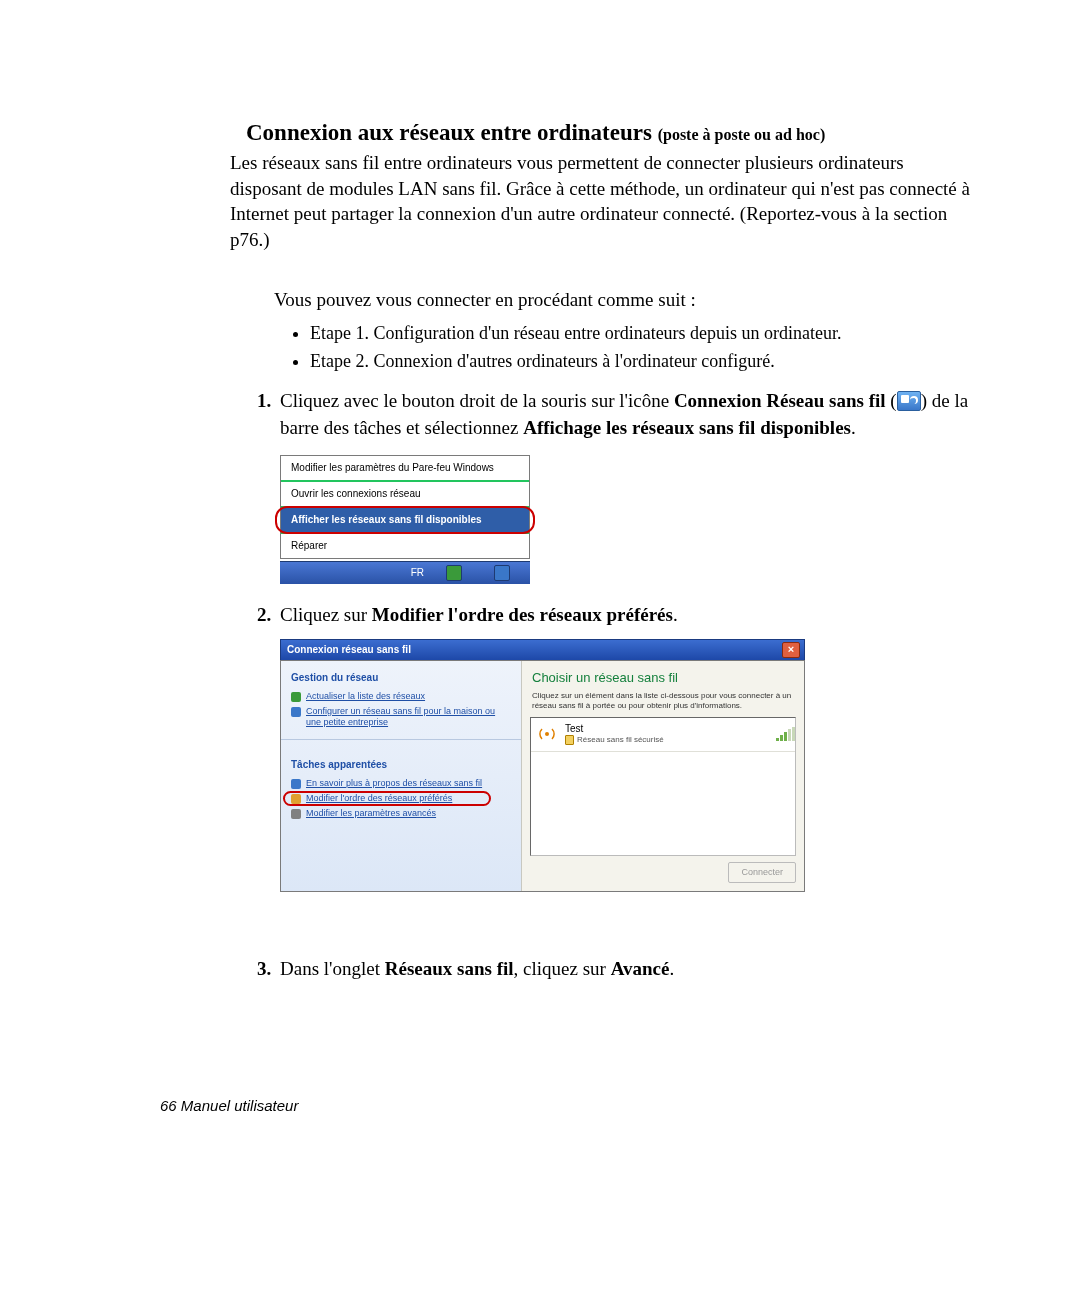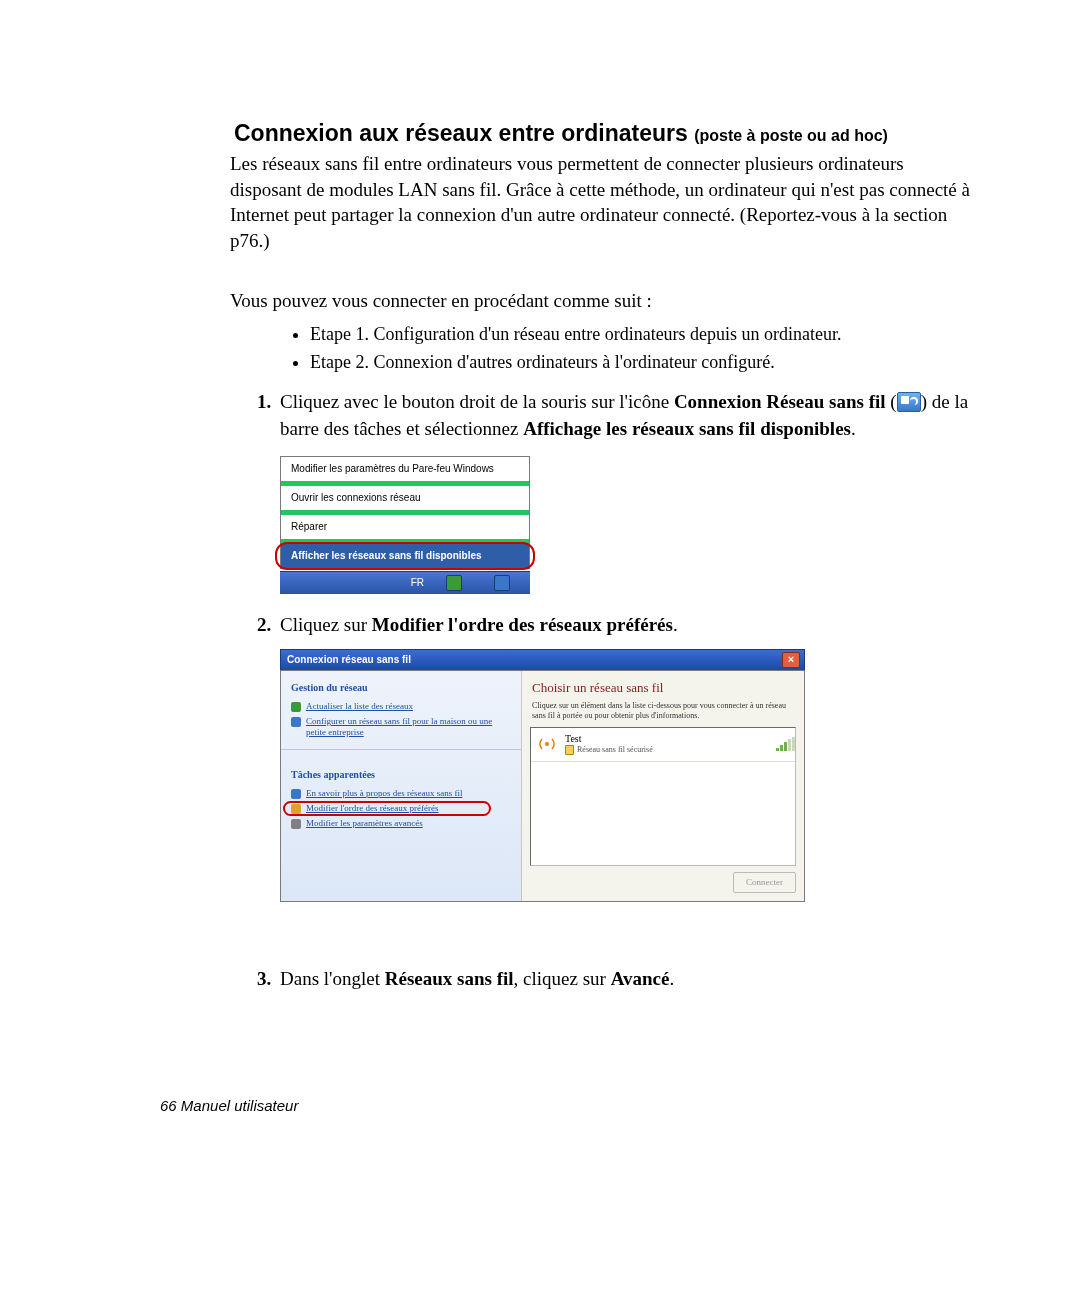"Connexion aux réseaux entre ordinateurs" h2.section-title { font-family: Liberation Sans, sans-serif -> Liberation Serif, serif; margin: 0 0 4px 4px -> 0 0 4px 16px }
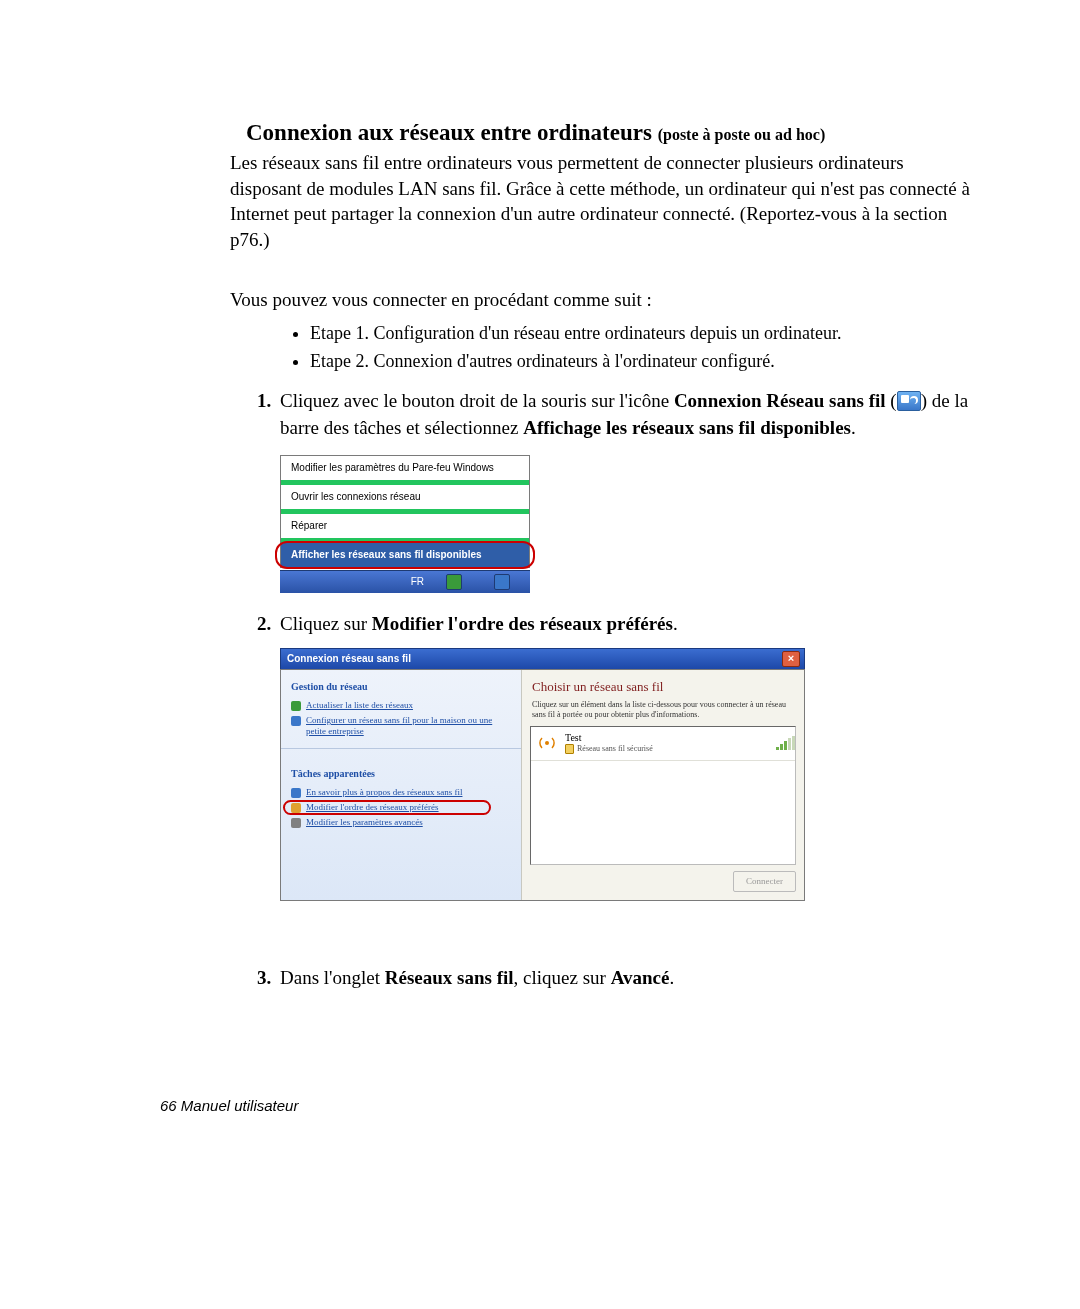"Vous pouvez vous connecter en" p.body.spaced { margin-left: none -> 44px }
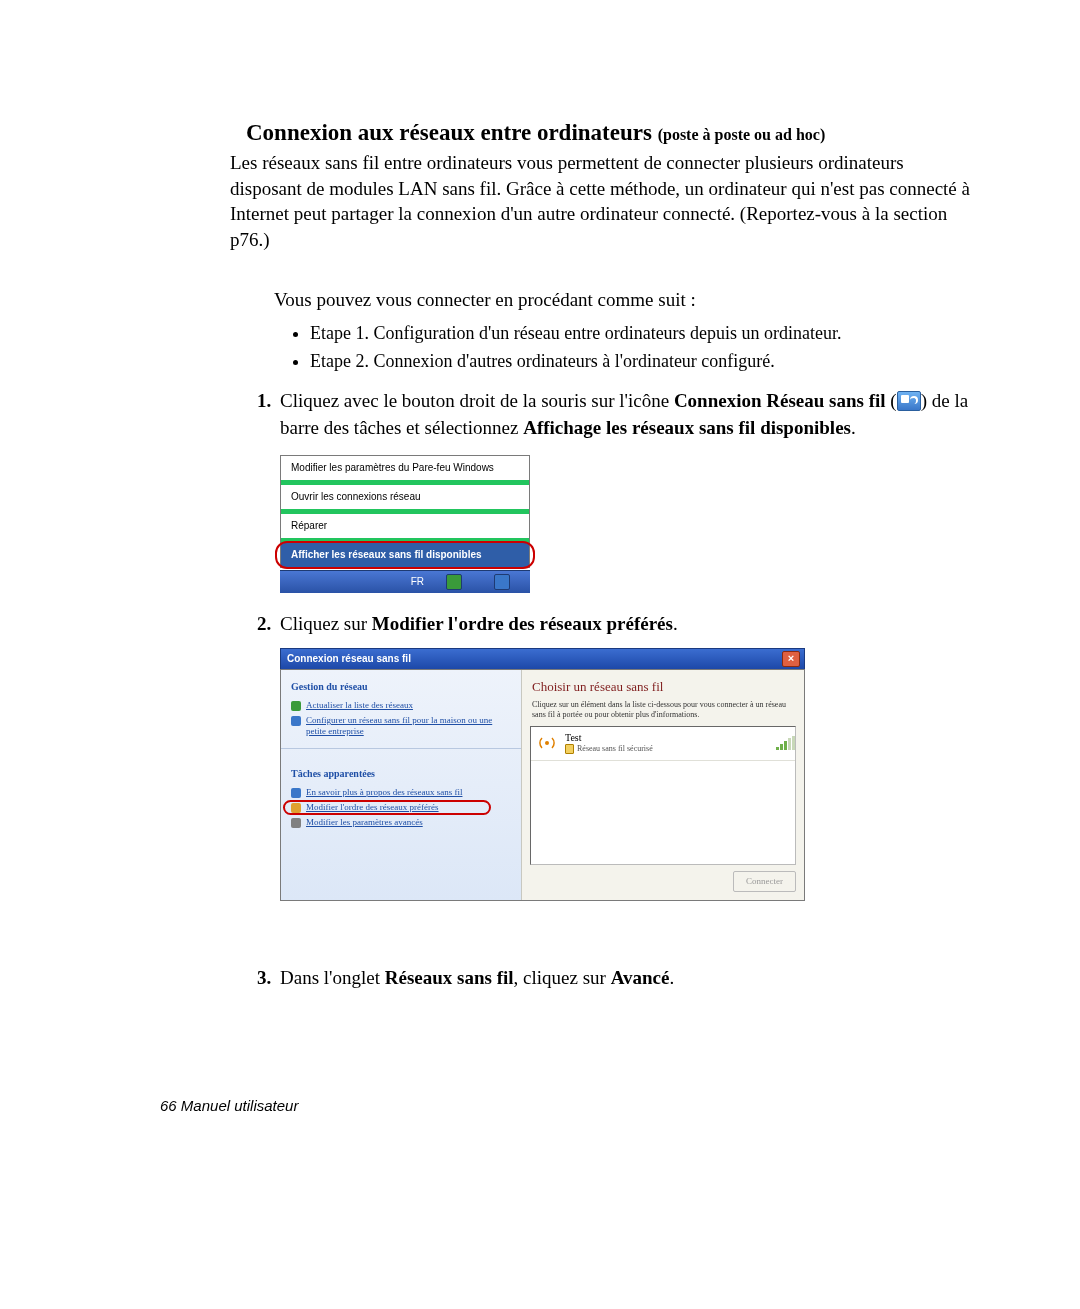"Modifier les paramètres du Pare-feu" .ctx-menu .item { border-bottom: 5px solid #22c55e -> 2px solid #22c55e }
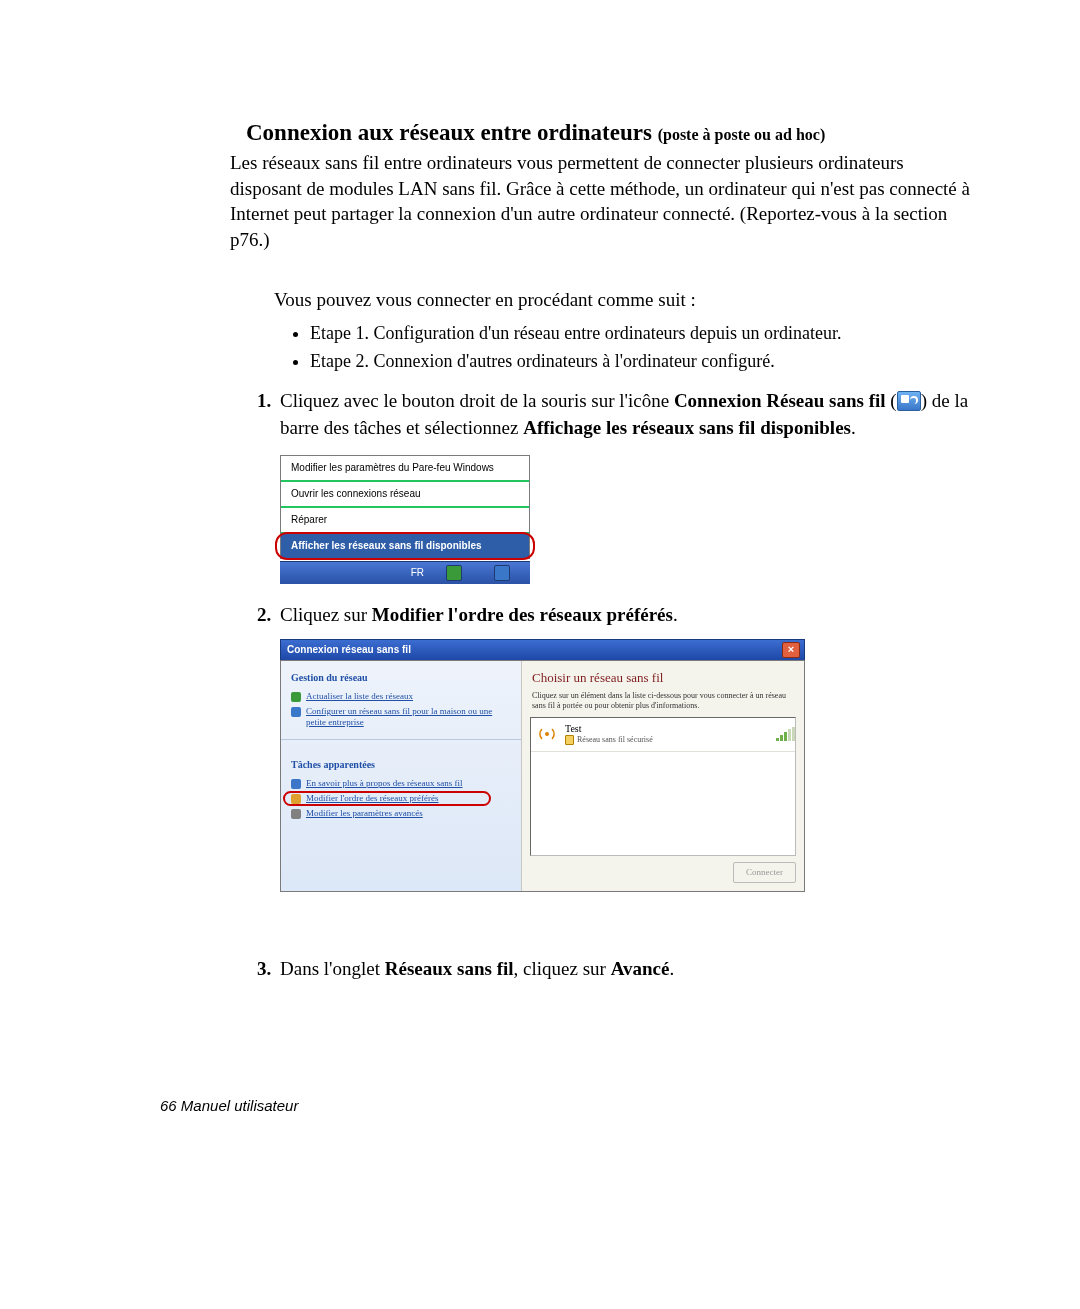"Réparer" div.item { order: before "Afficher les réseaux sans fil" -> after "Afficher les réseaux sans fil" }
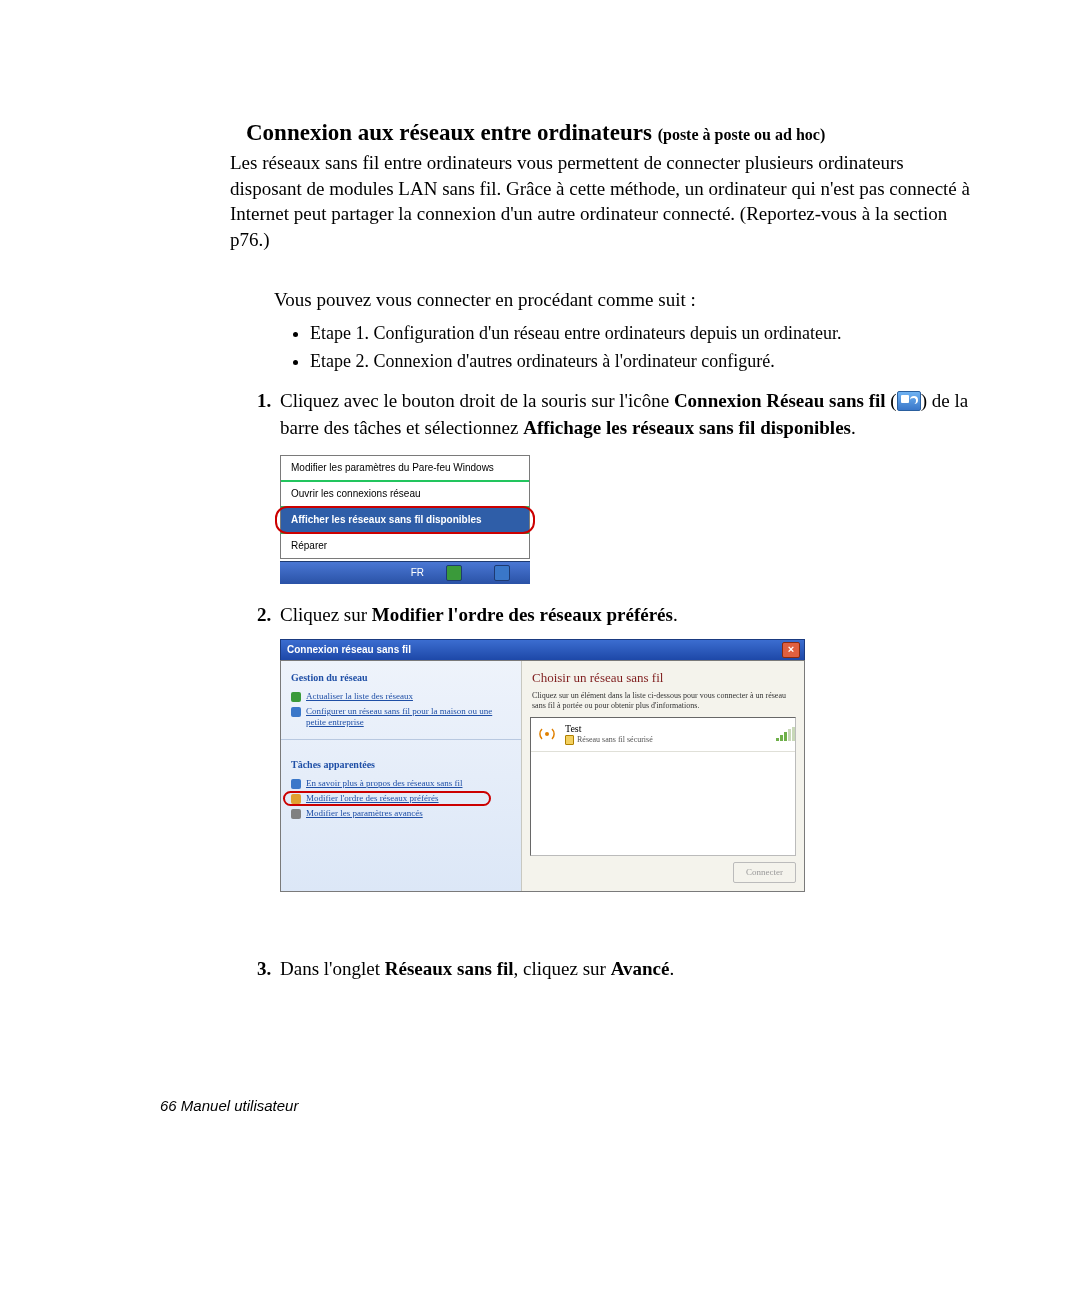"Gestion du réseau" .win-body { font-family: Liberation Serif, serif -> none }
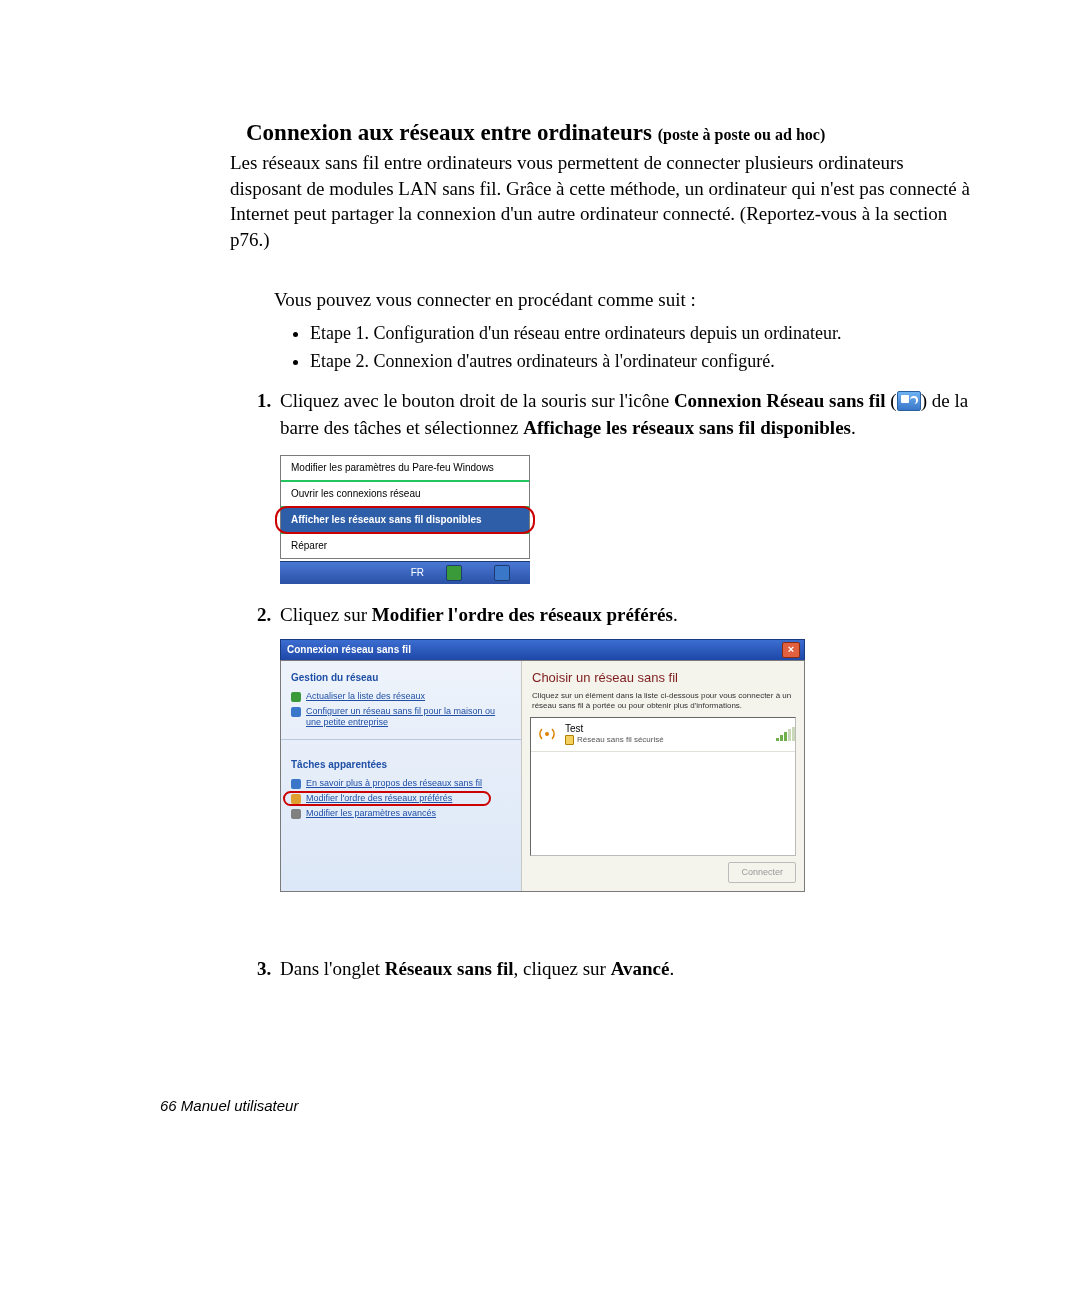"Choisir un réseau sans fil" .win-right .right-title { color: #7f1d1d -> #15803d }
